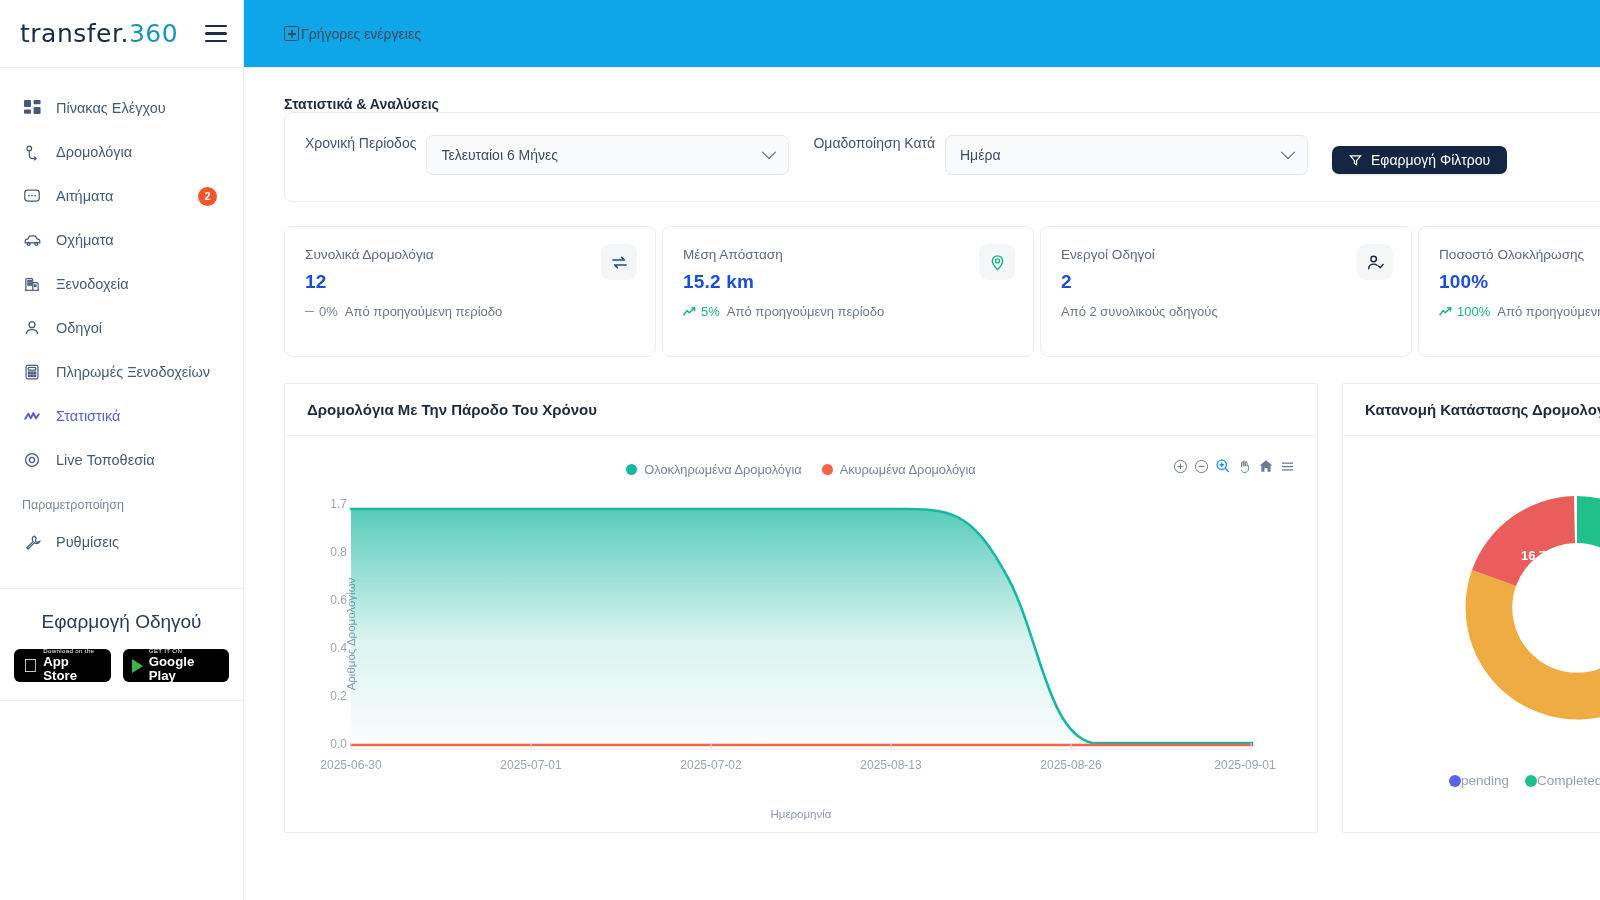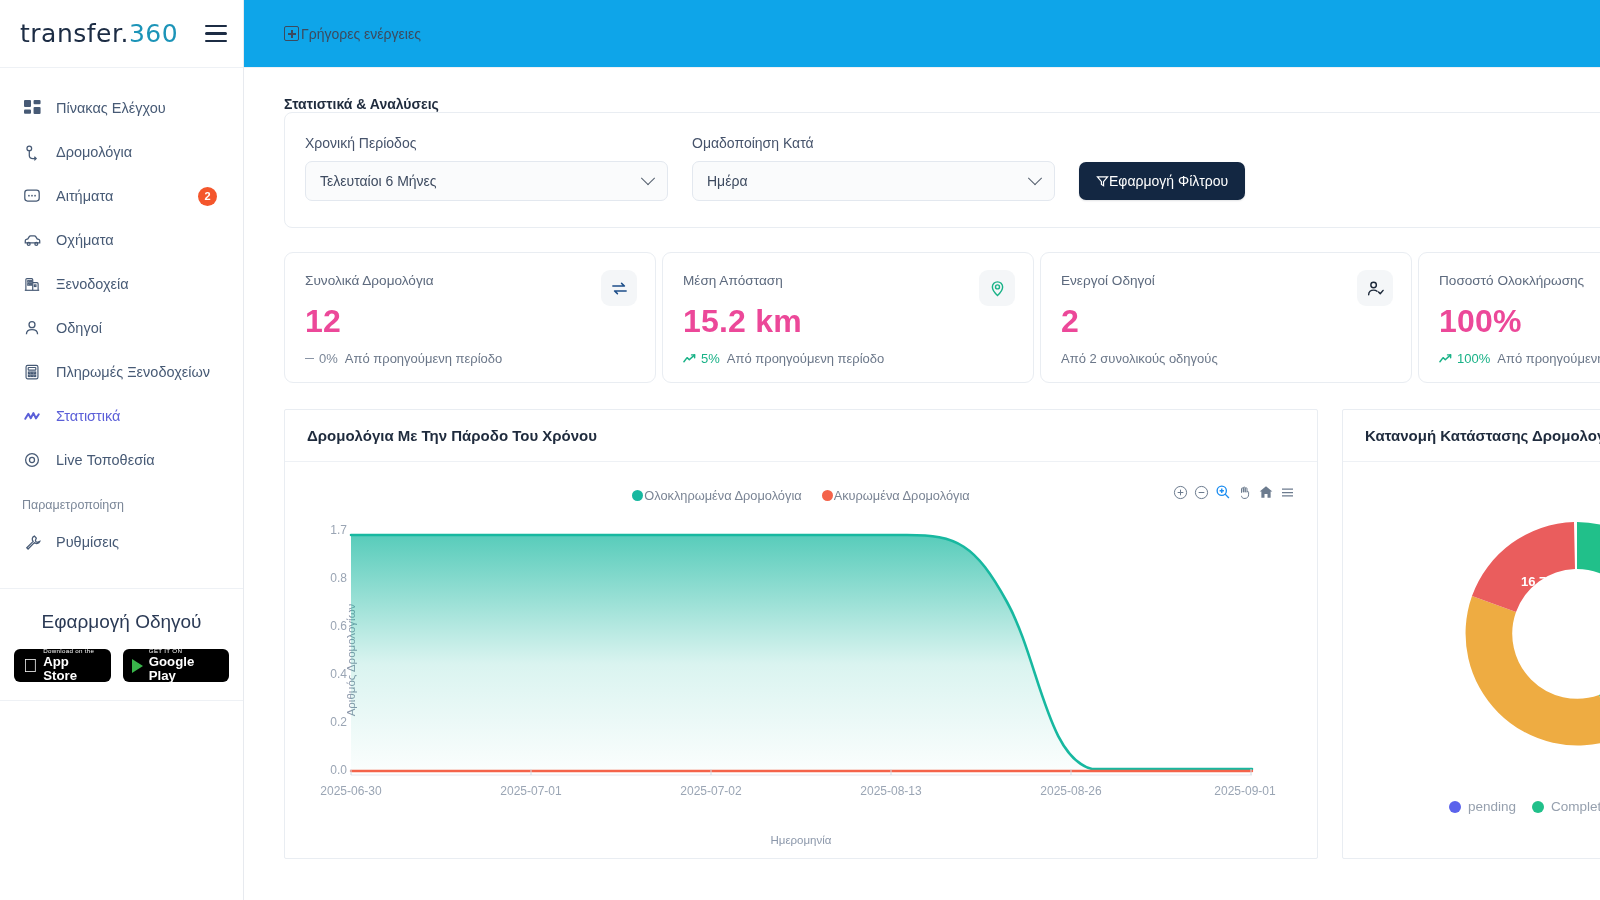"Χρονική Περίοδος" .field { flex-direction: column -> row }
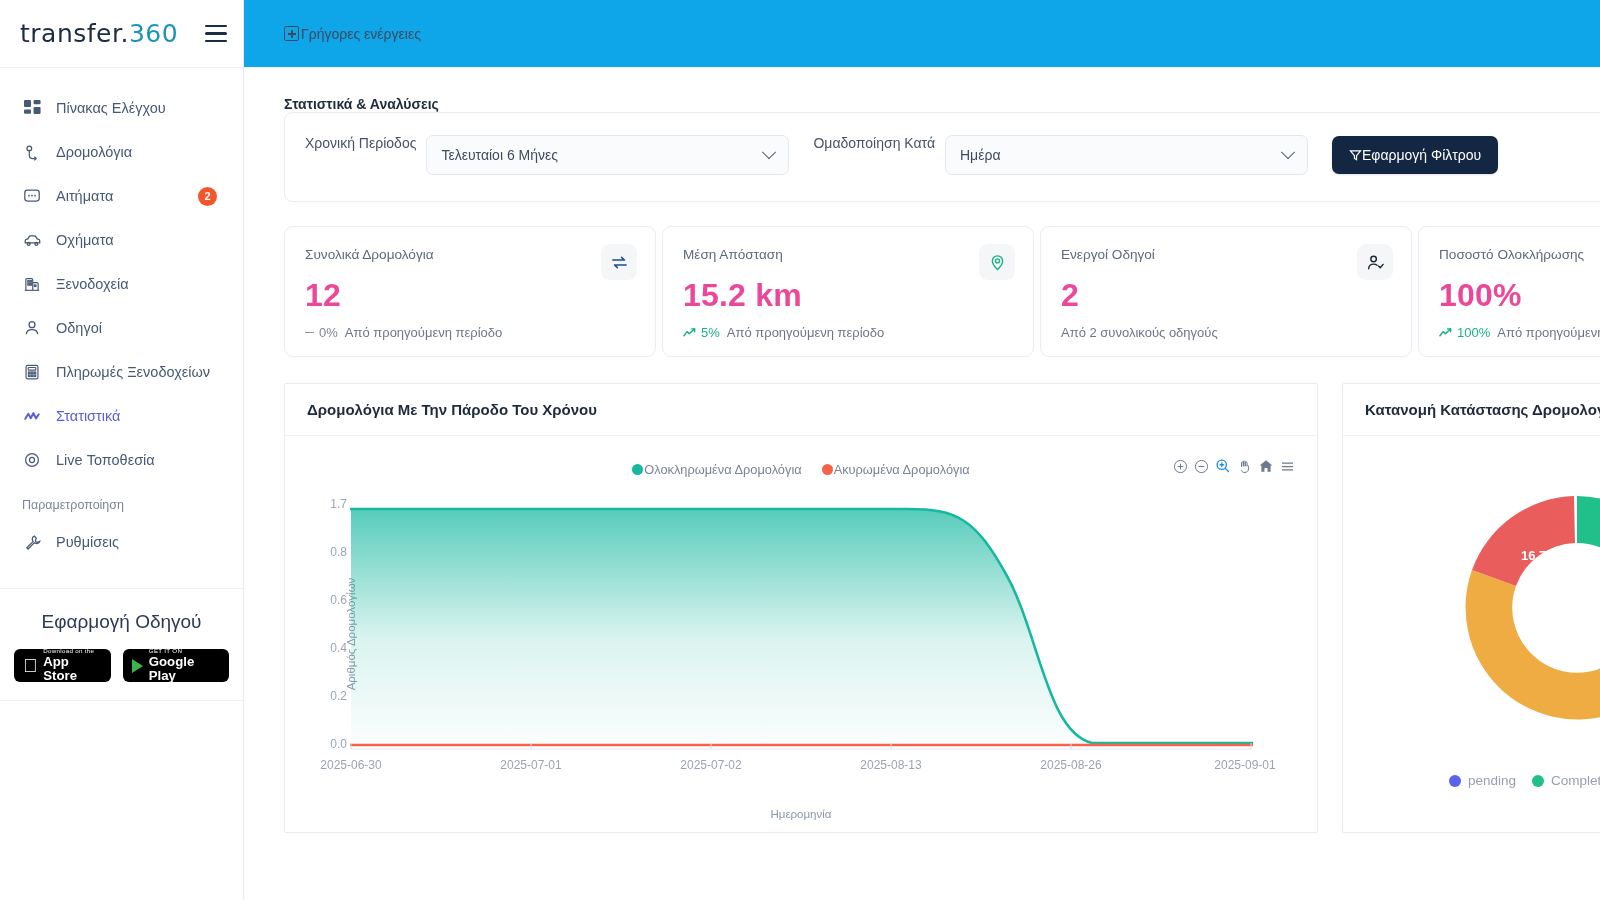"Εφαρμογή Φίλτρου" .apply-btn { gap: none -> 9px; height: 38px -> 28px }
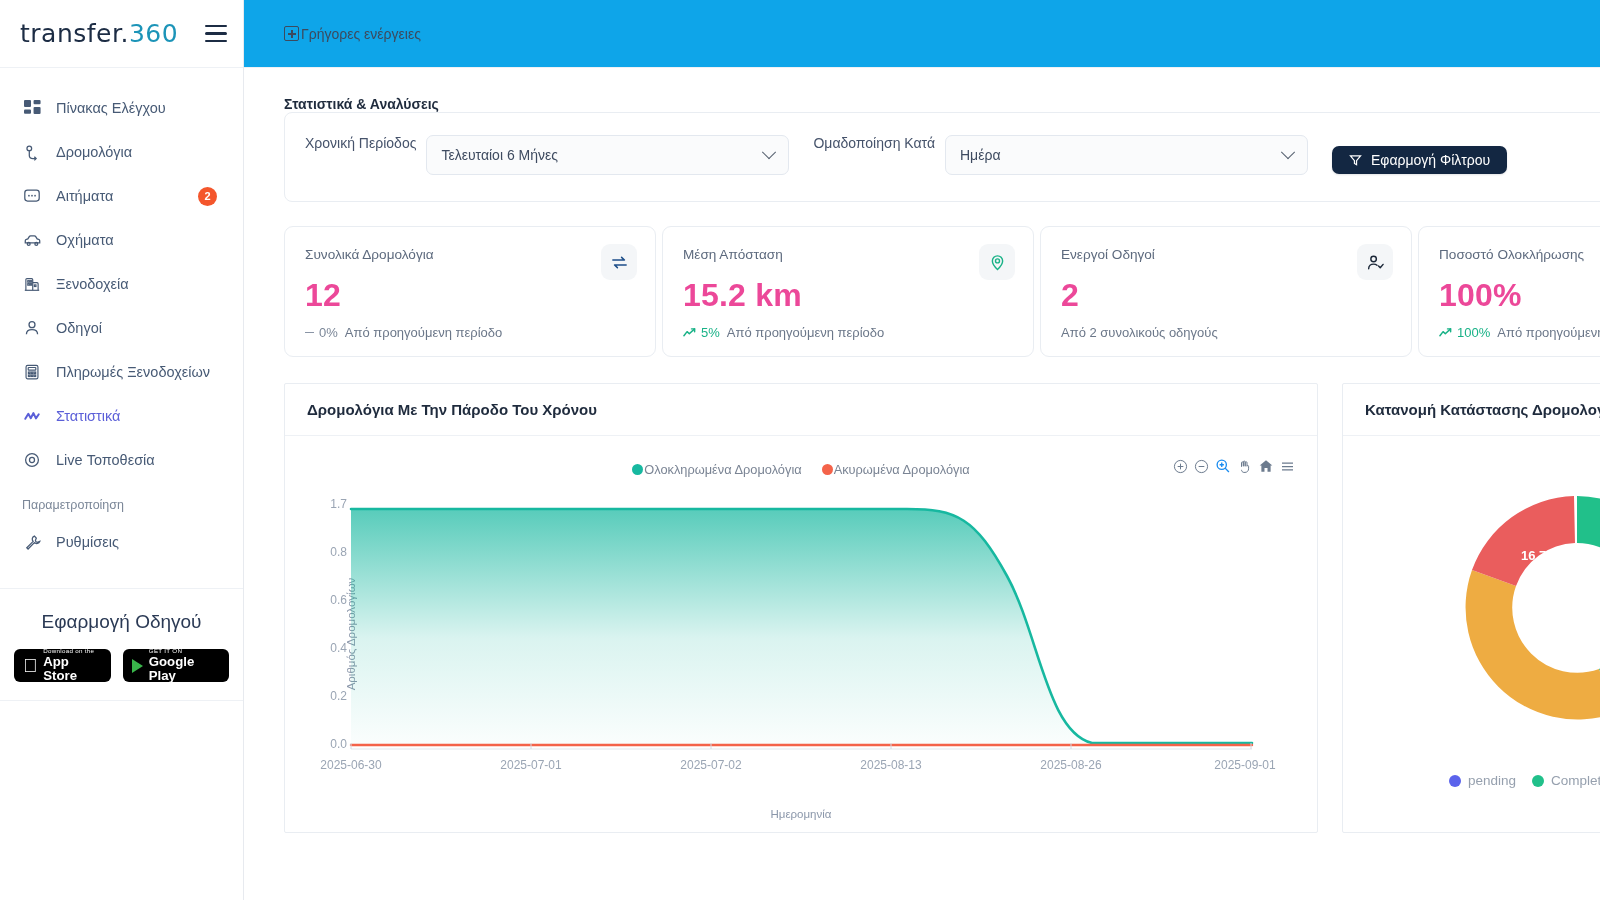"12" .kpi .k-value { color: #ec4899 -> #1d4ed8; font-size: 32px -> 19px; margin-top: 15px -> 9px }
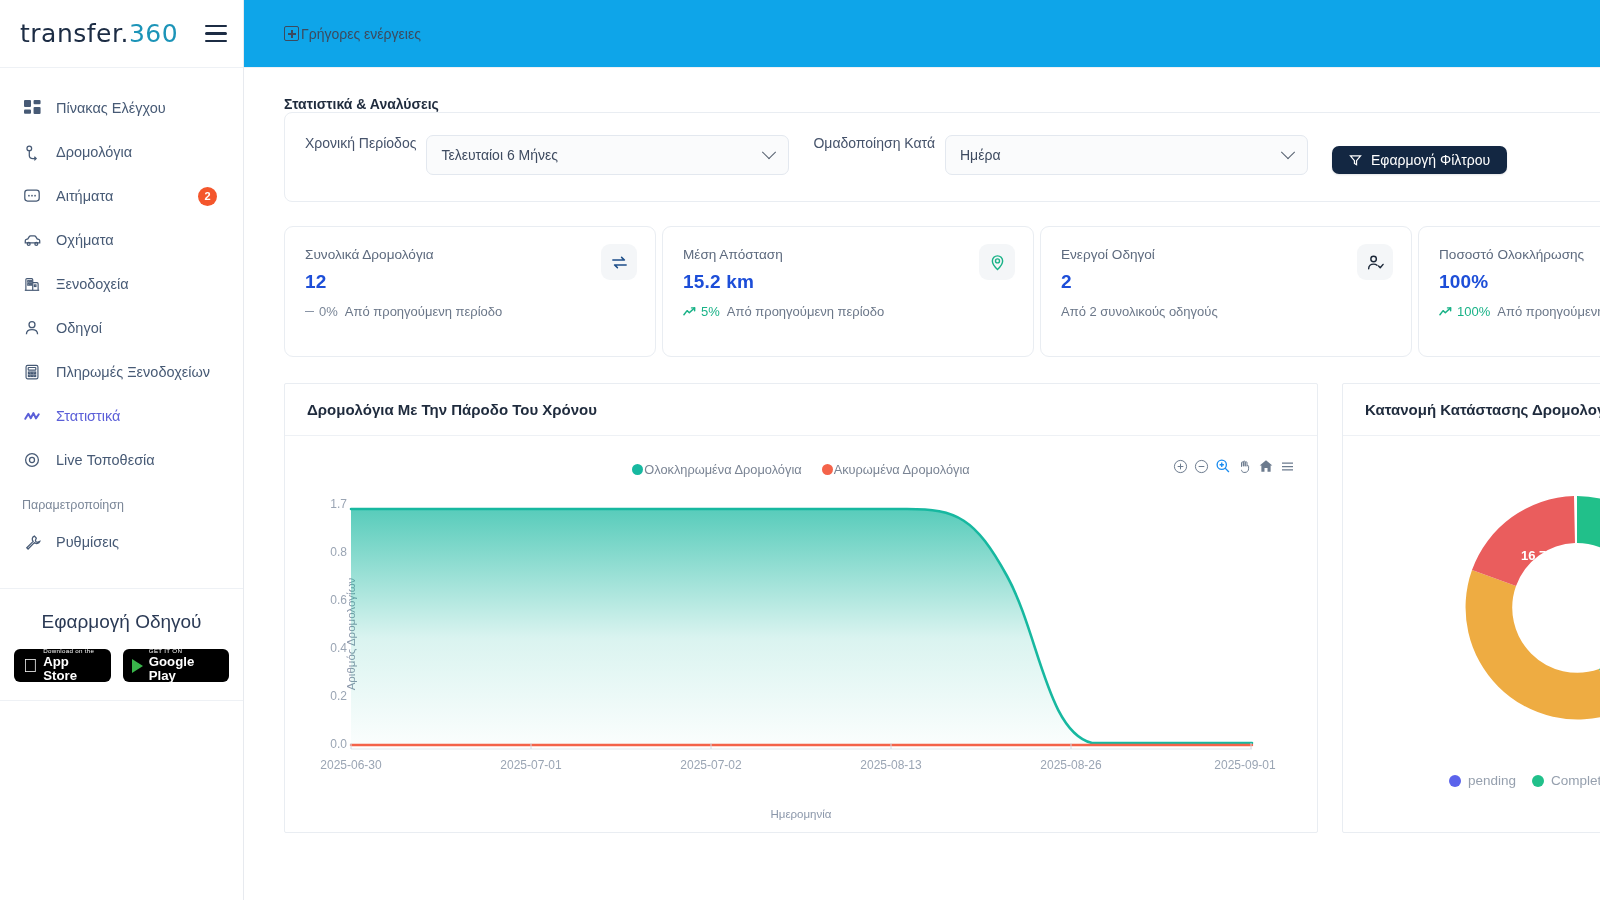"Ολοκληρωμένα Δρομολόγια" .legend .li { gap: 1px -> 7px }
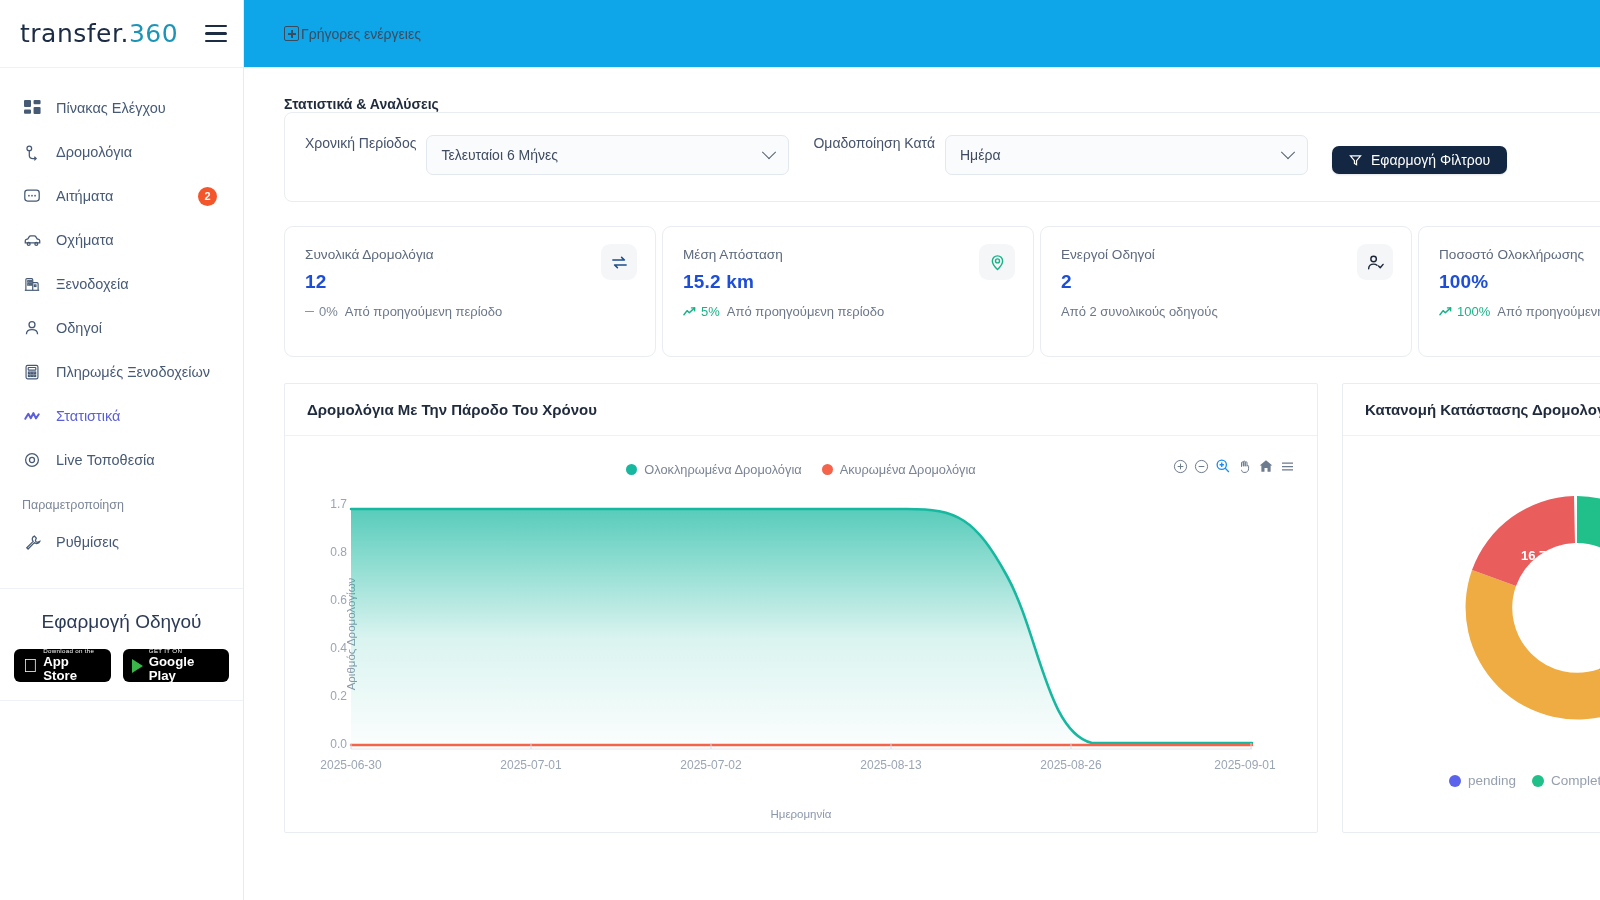"pending" .donut-legend .li { gap: 7px -> none }
